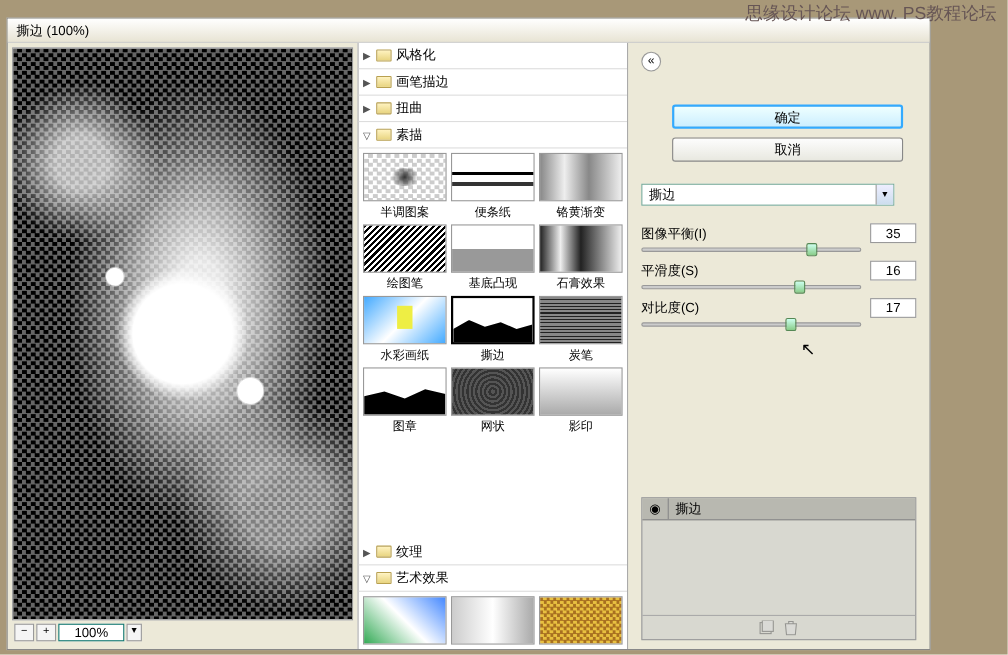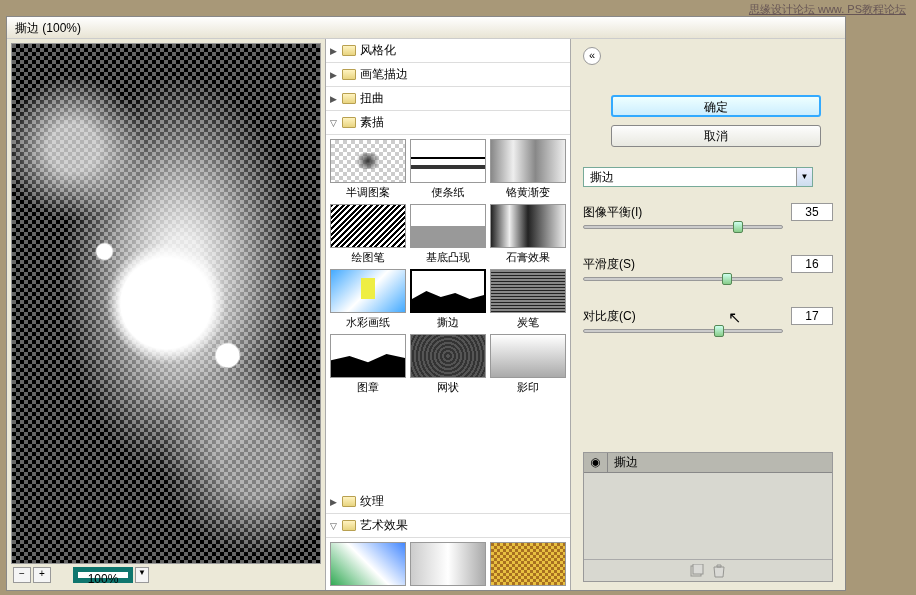"思缘设计论坛 www. PS教程论坛" .watermark { font-size: 11px -> 16px; text-decoration: underline -> none }
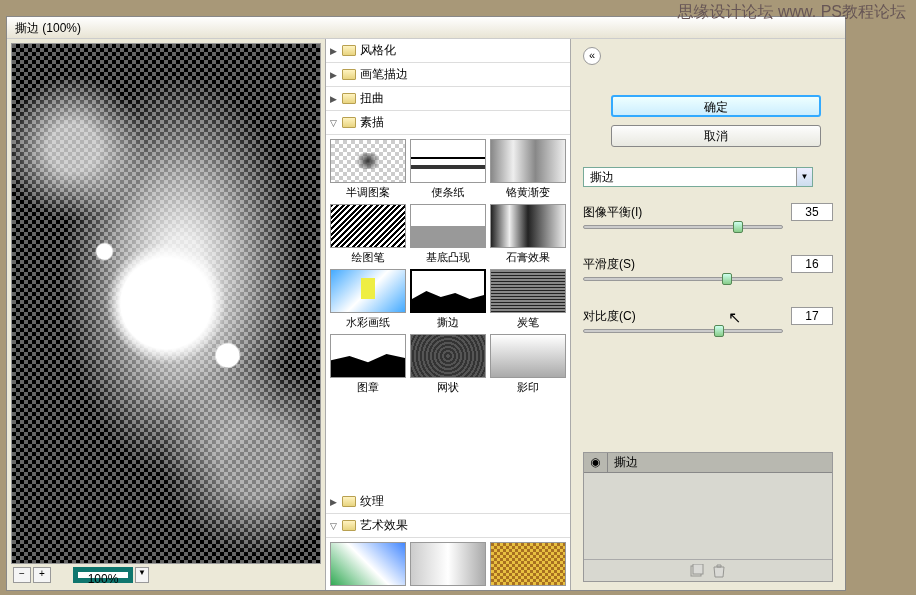"图像平衡(I)" .slider-row { margin-bottom: 26px -> 8px }
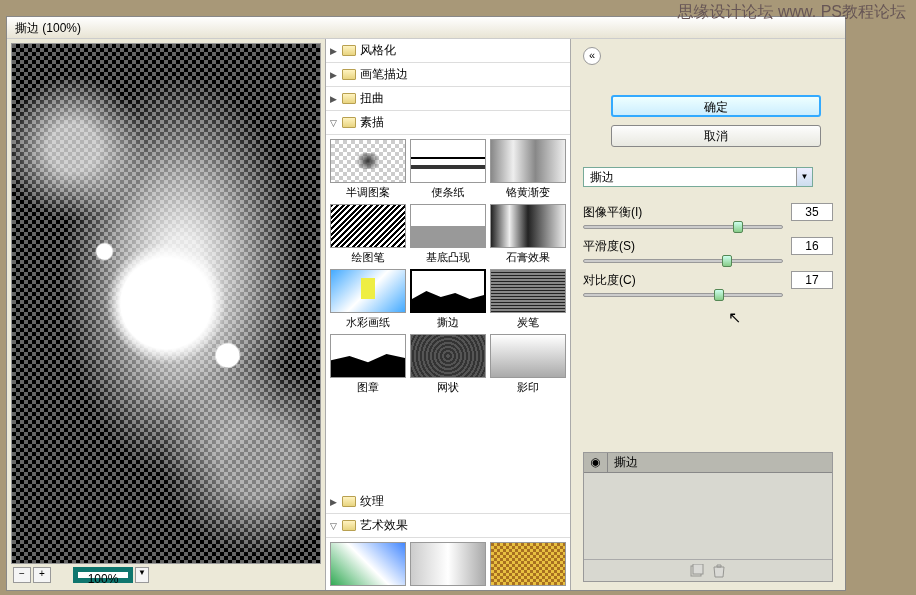"100%" .zoom-val { border: 5px solid #0f766e -> 1px solid #0f766e; margin-left: 20px -> none }
